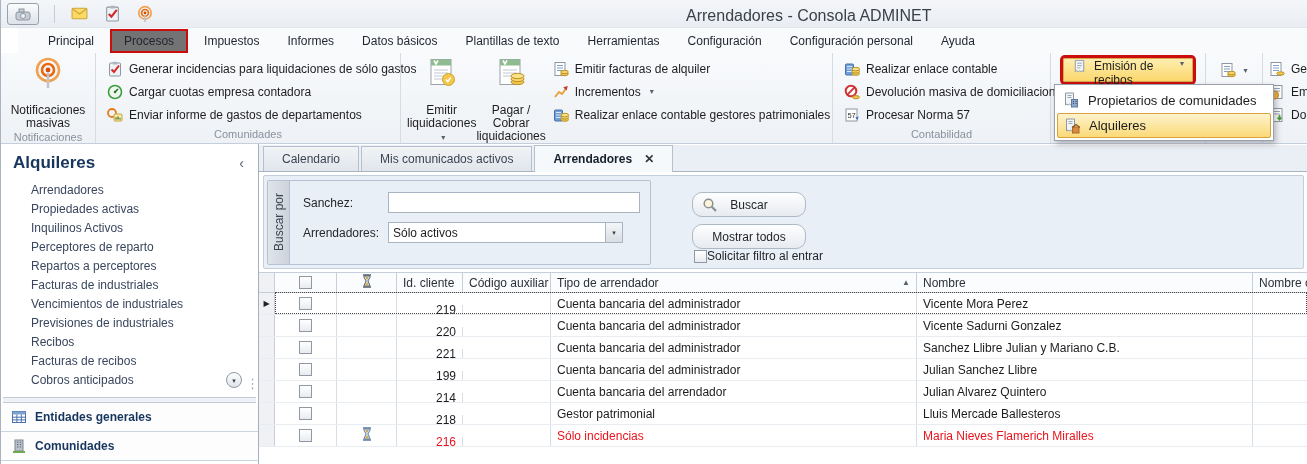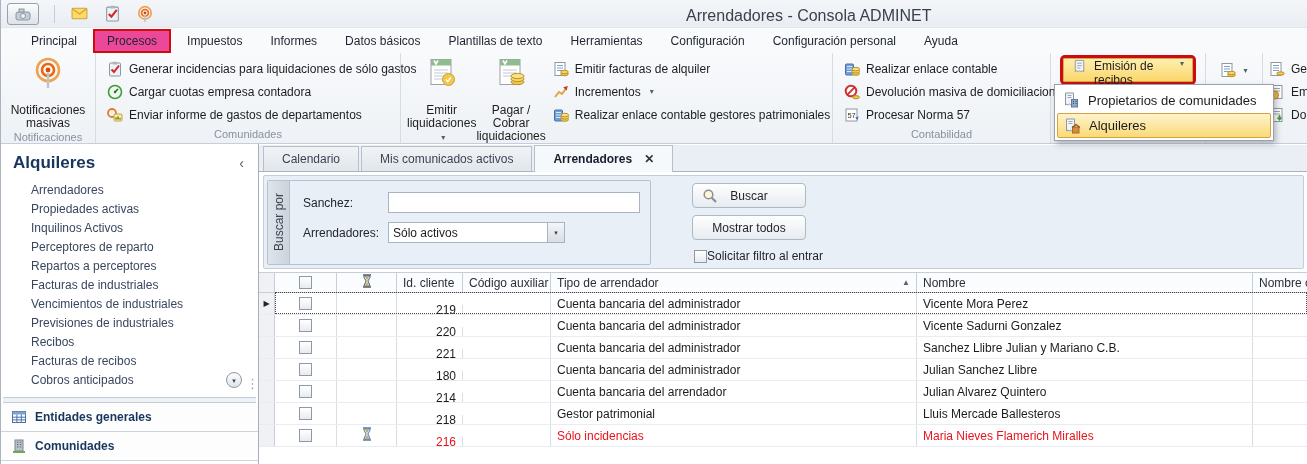"Principal" .tabrow { left: 0 -> 17px }
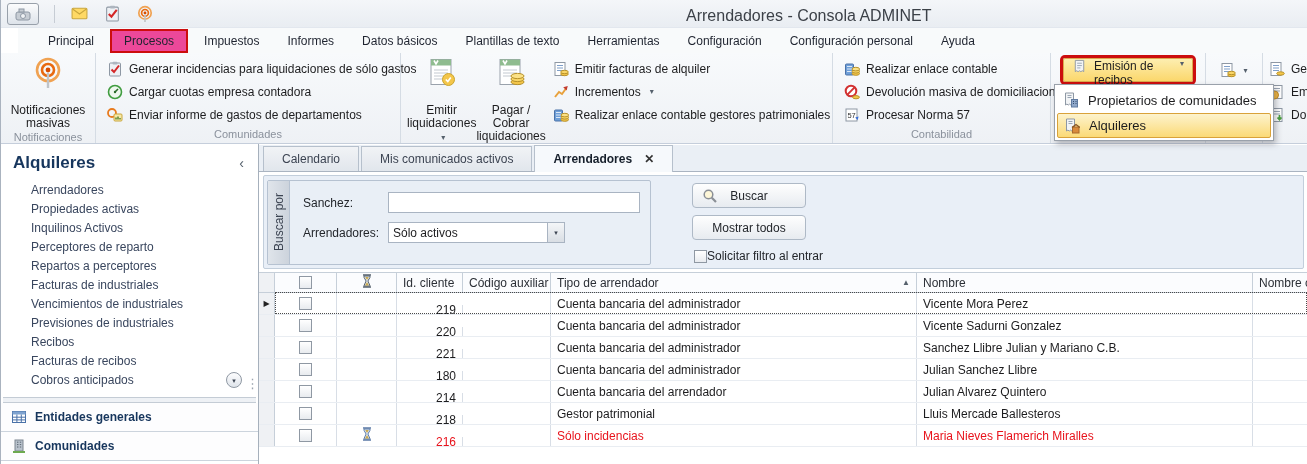"Procesos" .mtab.annotated { background: #ec4899 -> #737373 }
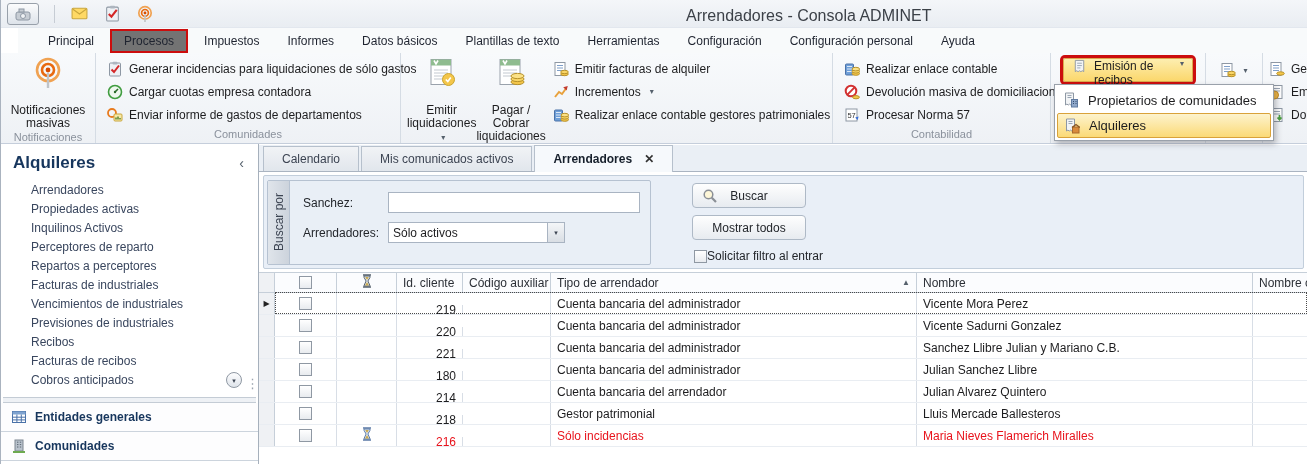"Buscar" .btn { border-radius: 4px -> 10px; margin-top: none -> 9px }
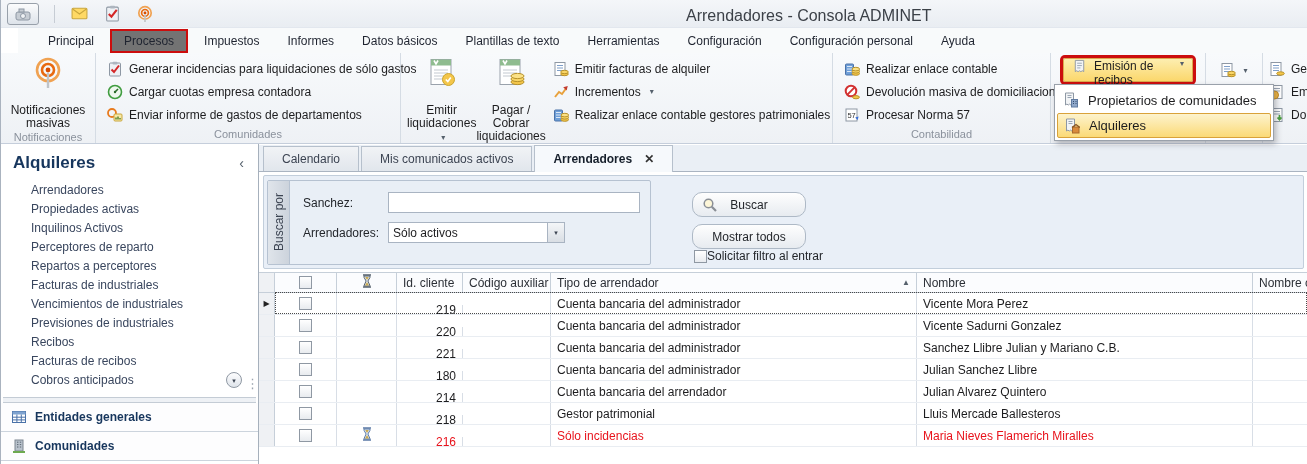"Sólo activos" .select { width: 177px -> 235px }
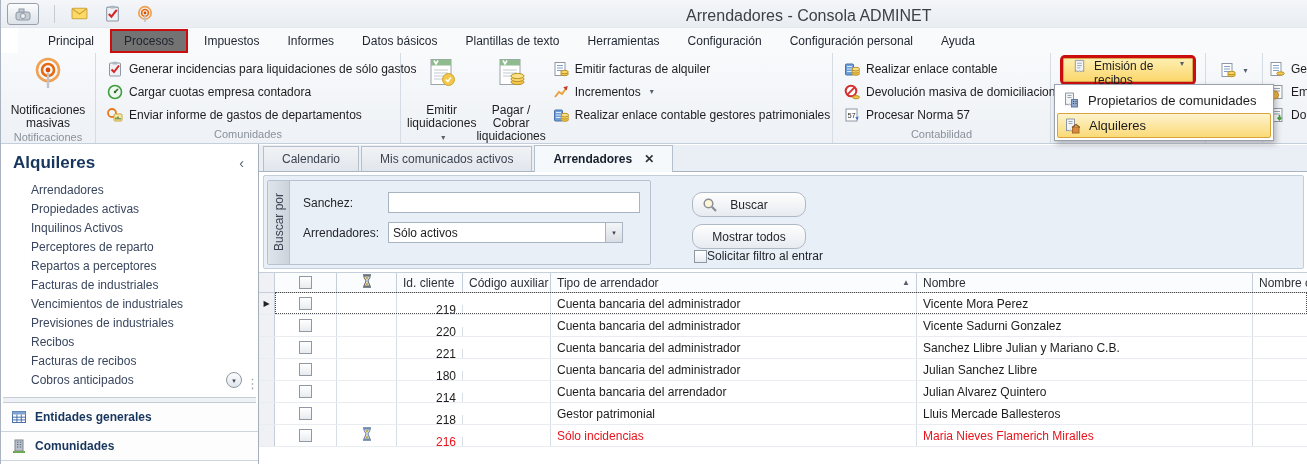"180" div.bc { text: 180 -> 199 }
